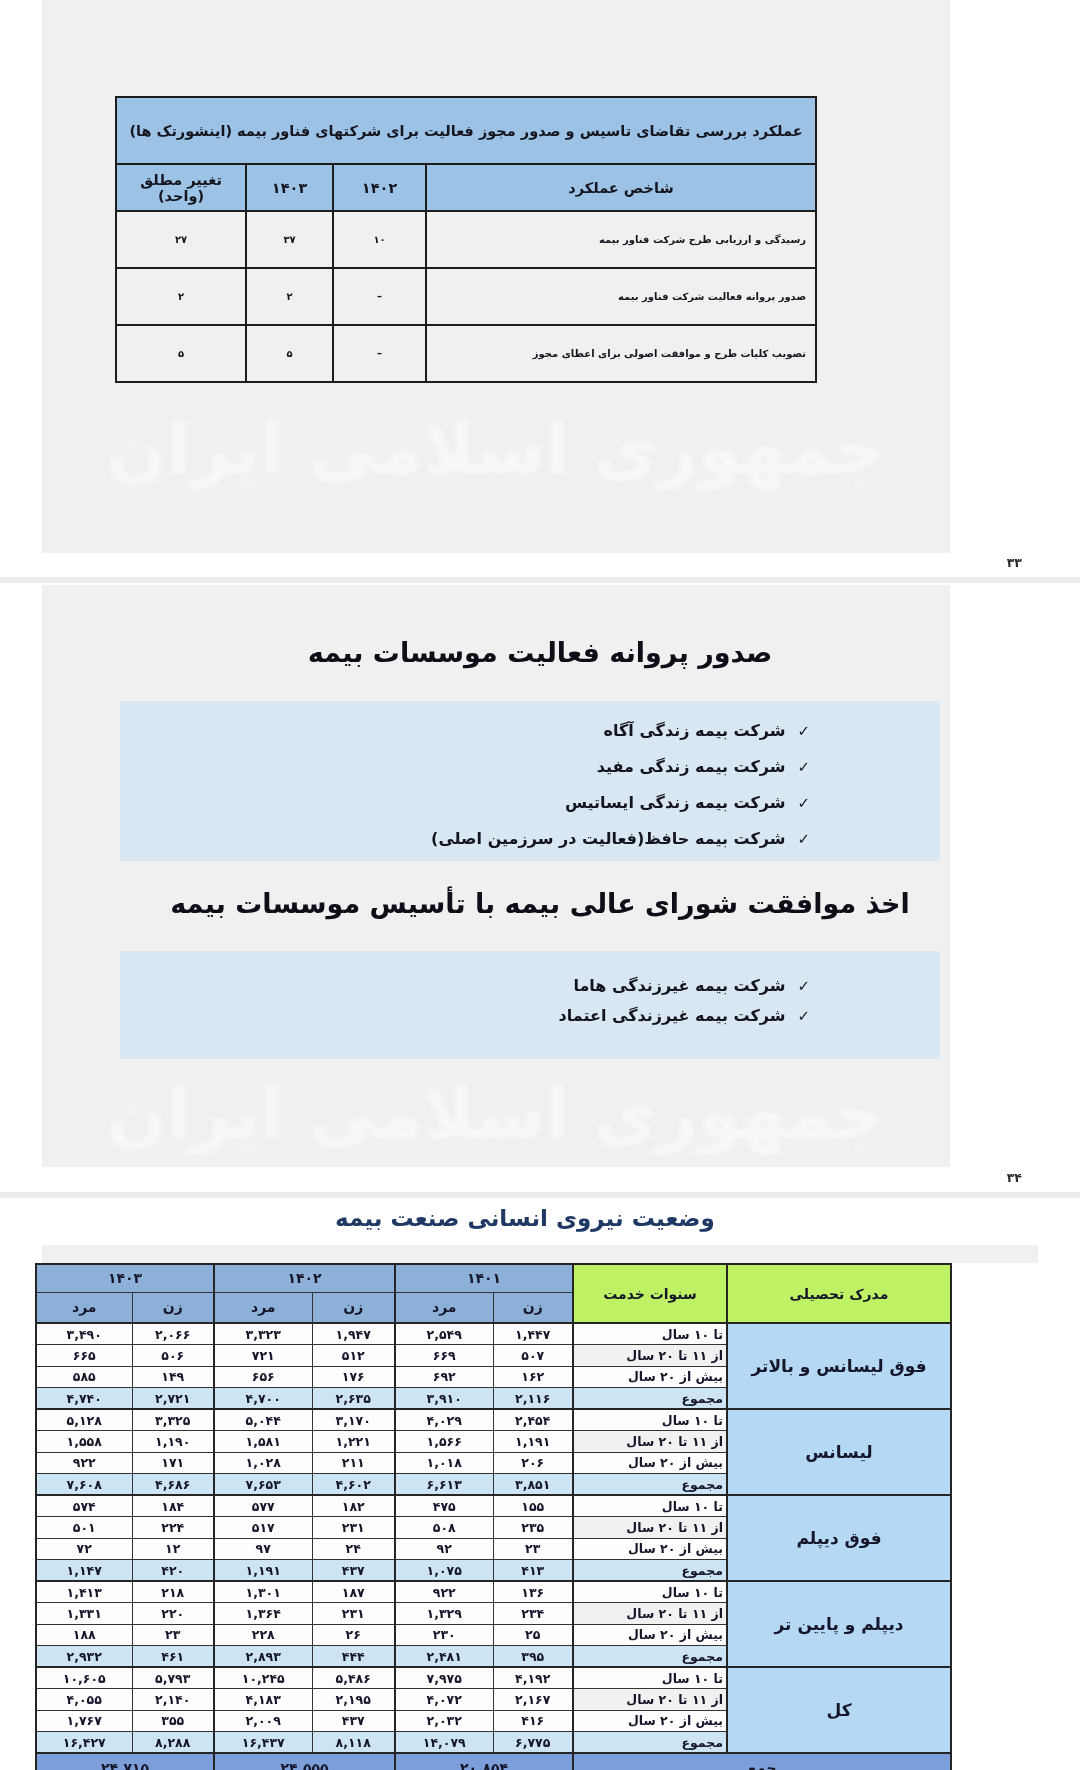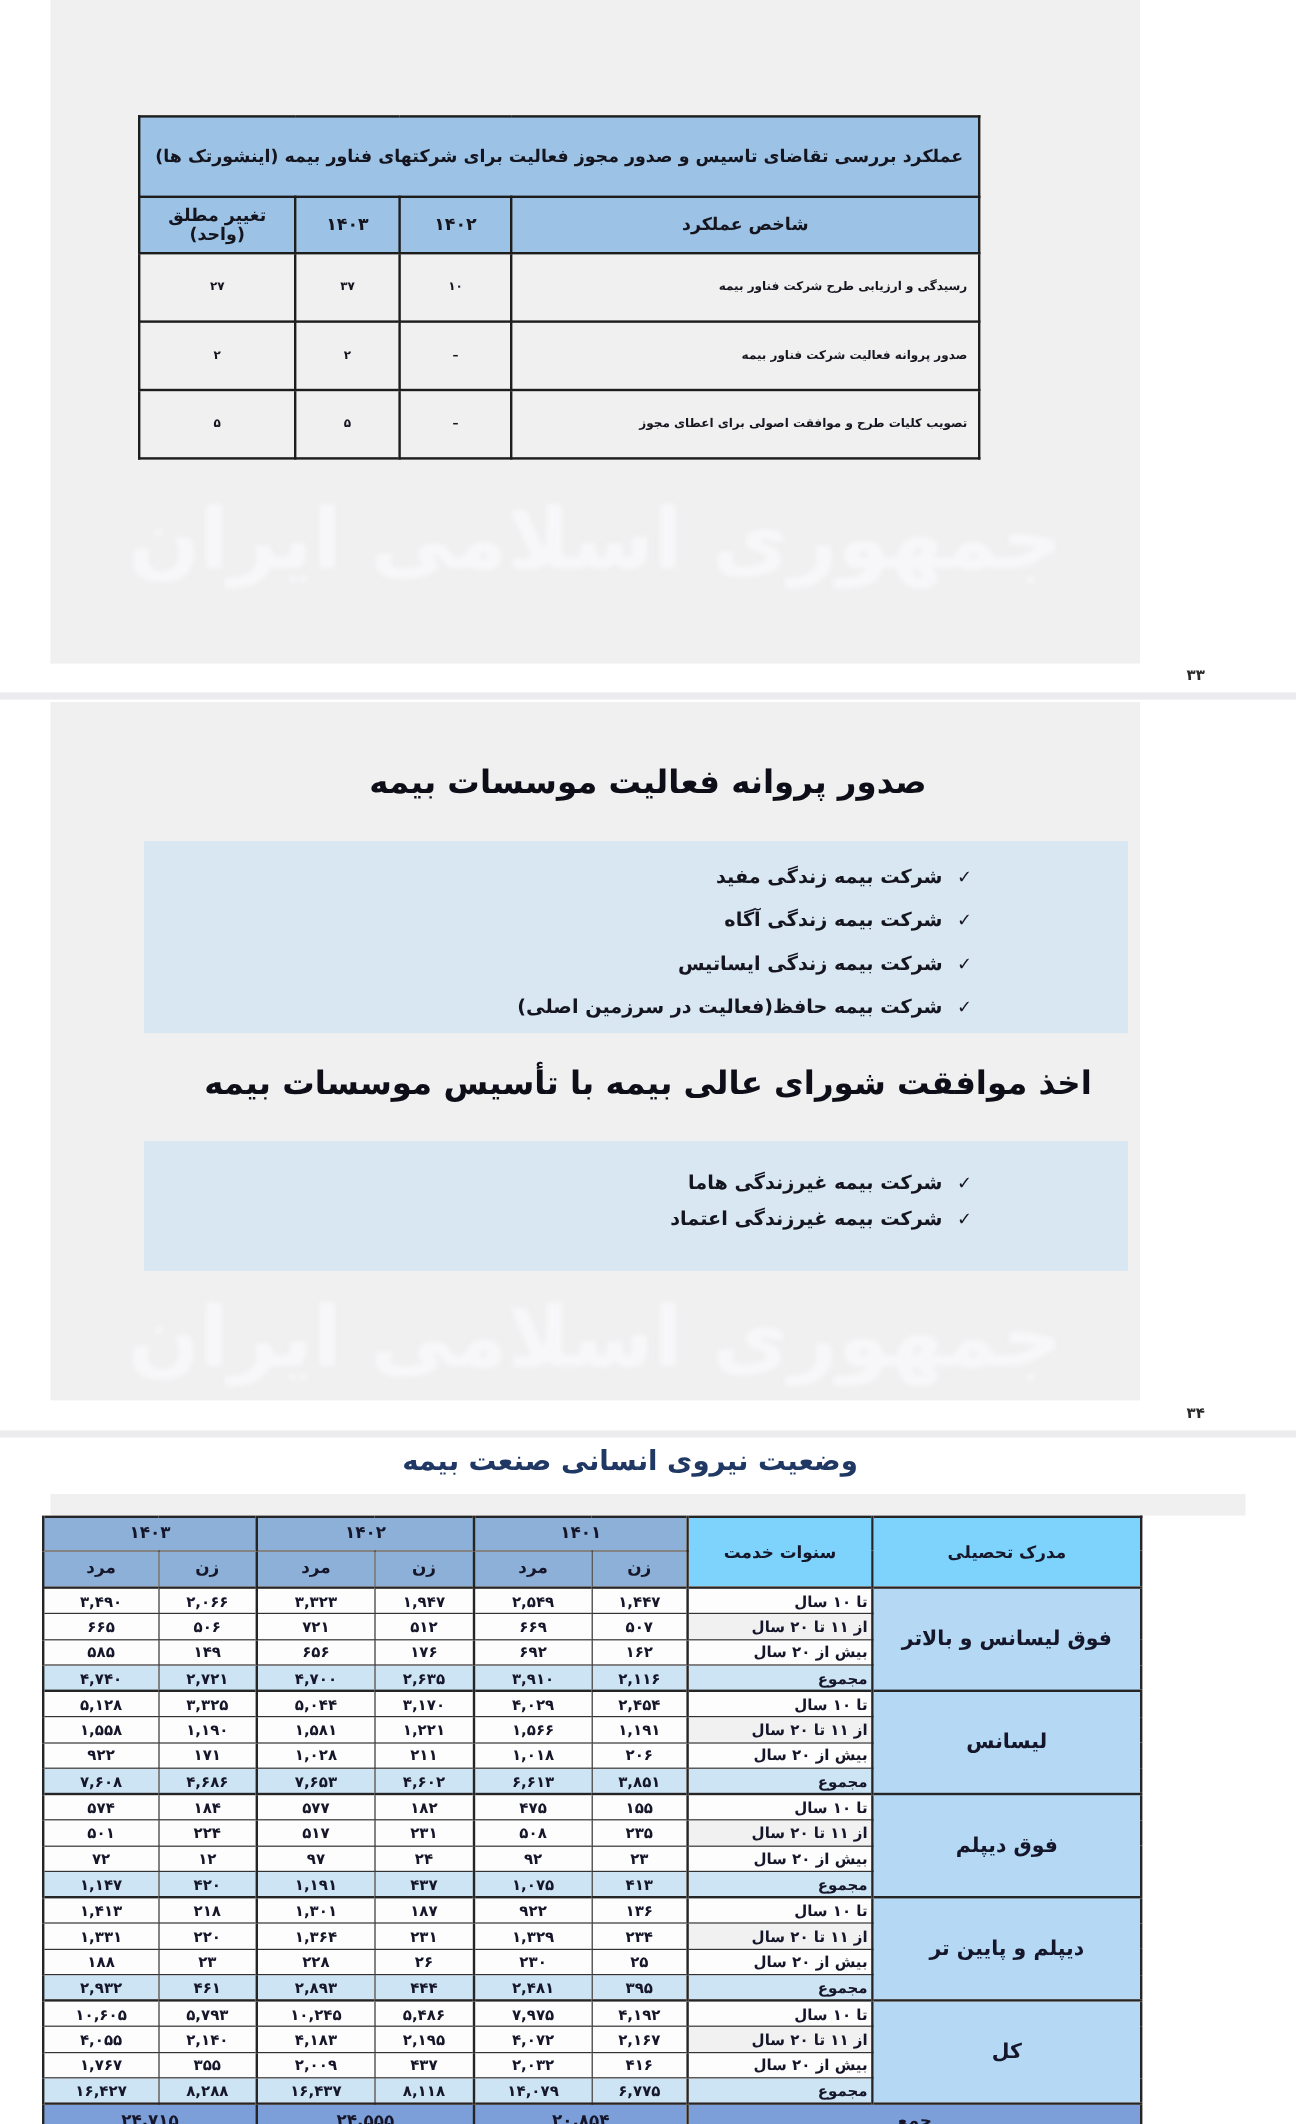"۳۳" .pagenum { right: 76px -> 58px }
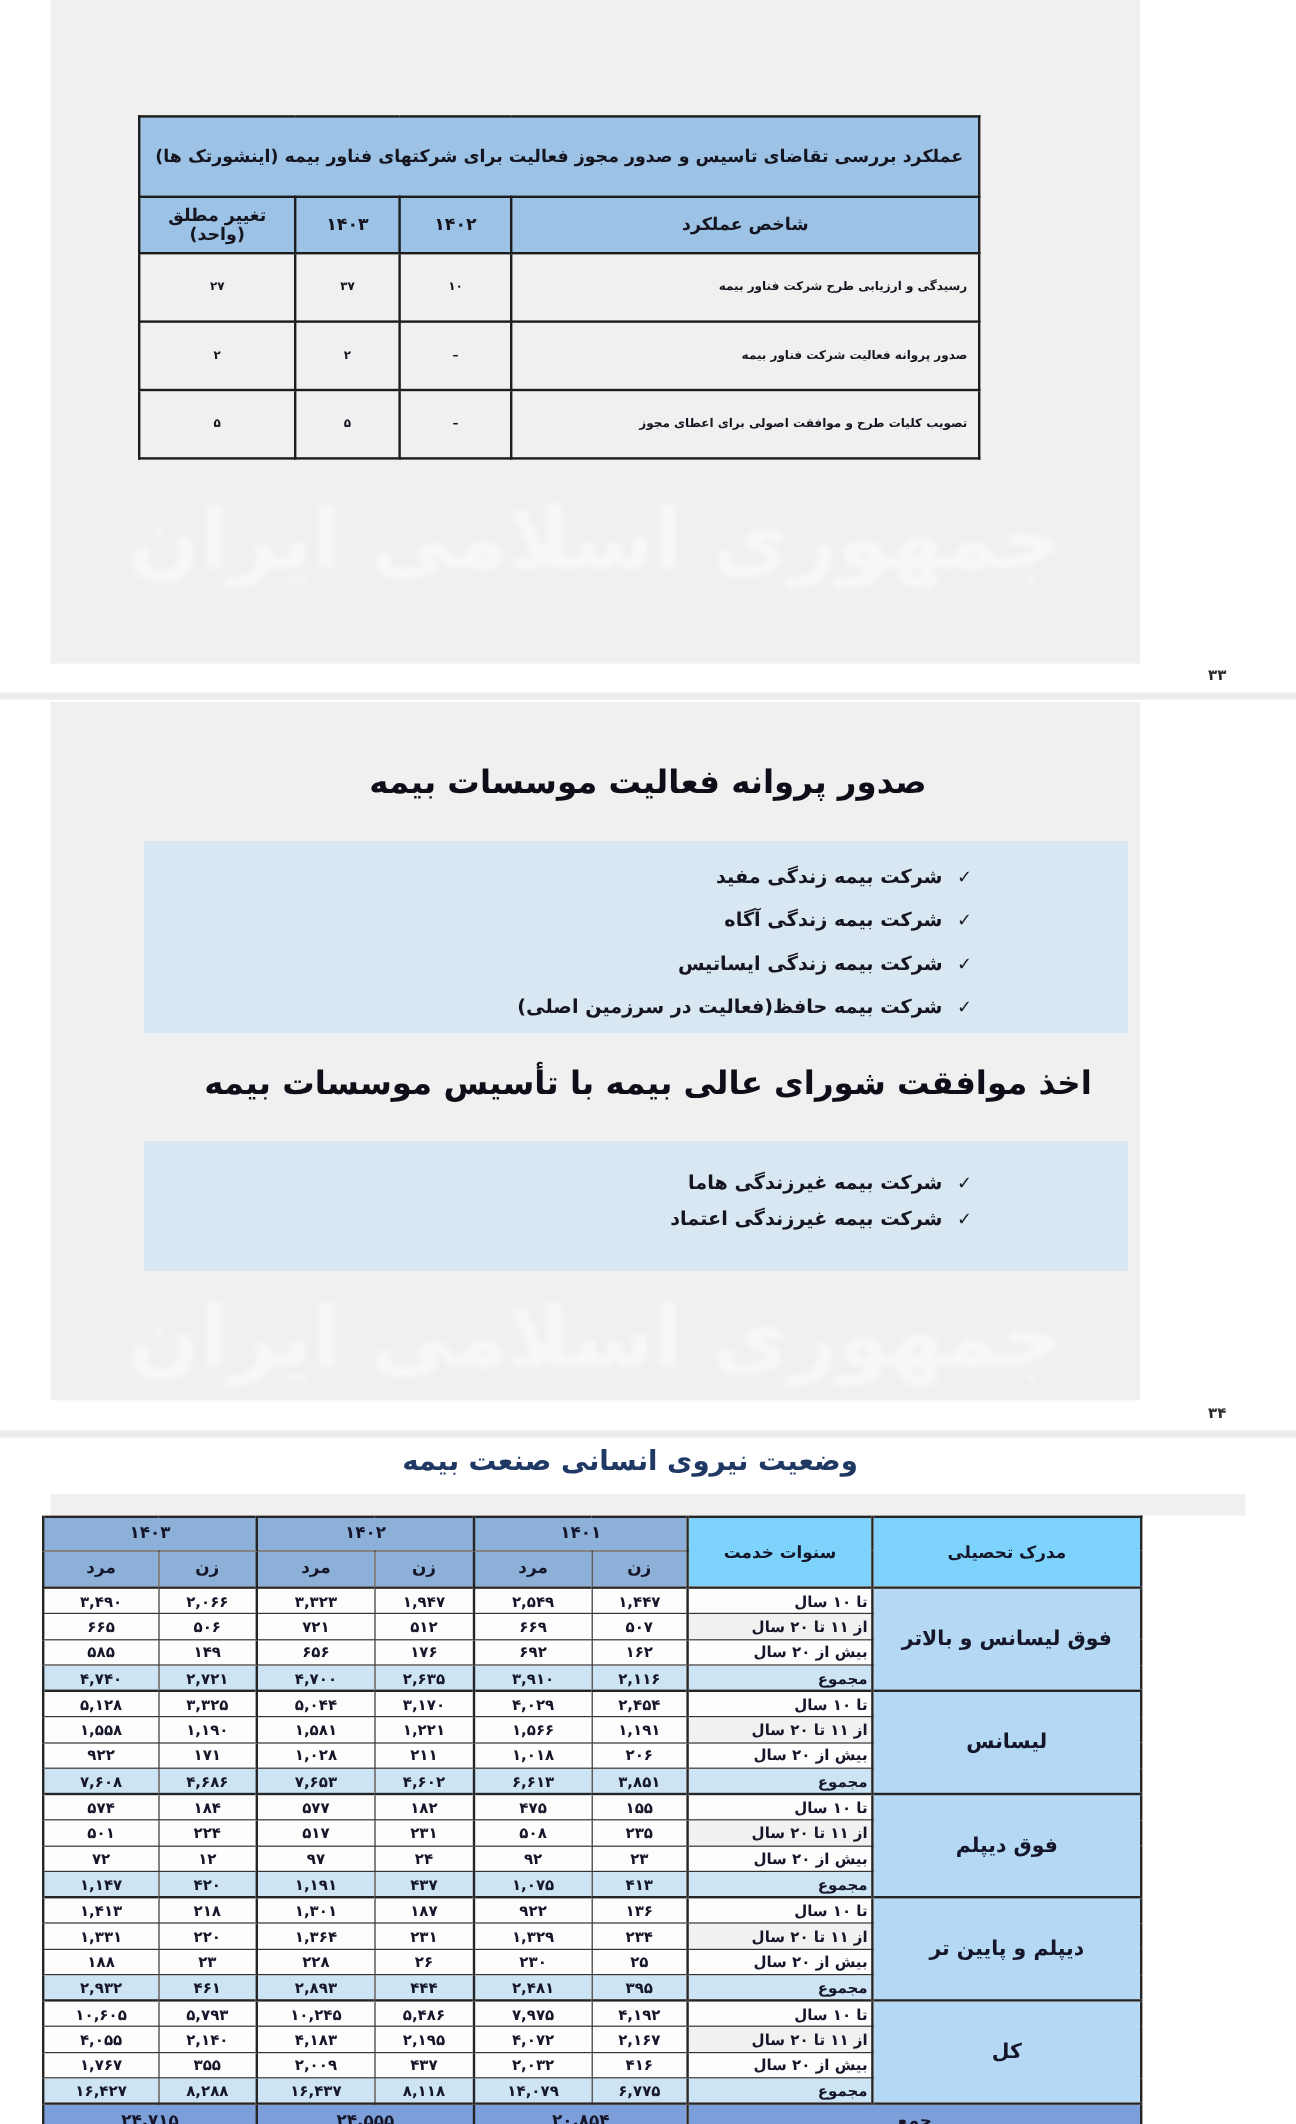"✓شرکت بیمه زندگی مفید" div.chk-item { order: before "✓شرکت بیمه زندگی آگاه" -> after "✓شرکت بیمه زندگی آگاه" }
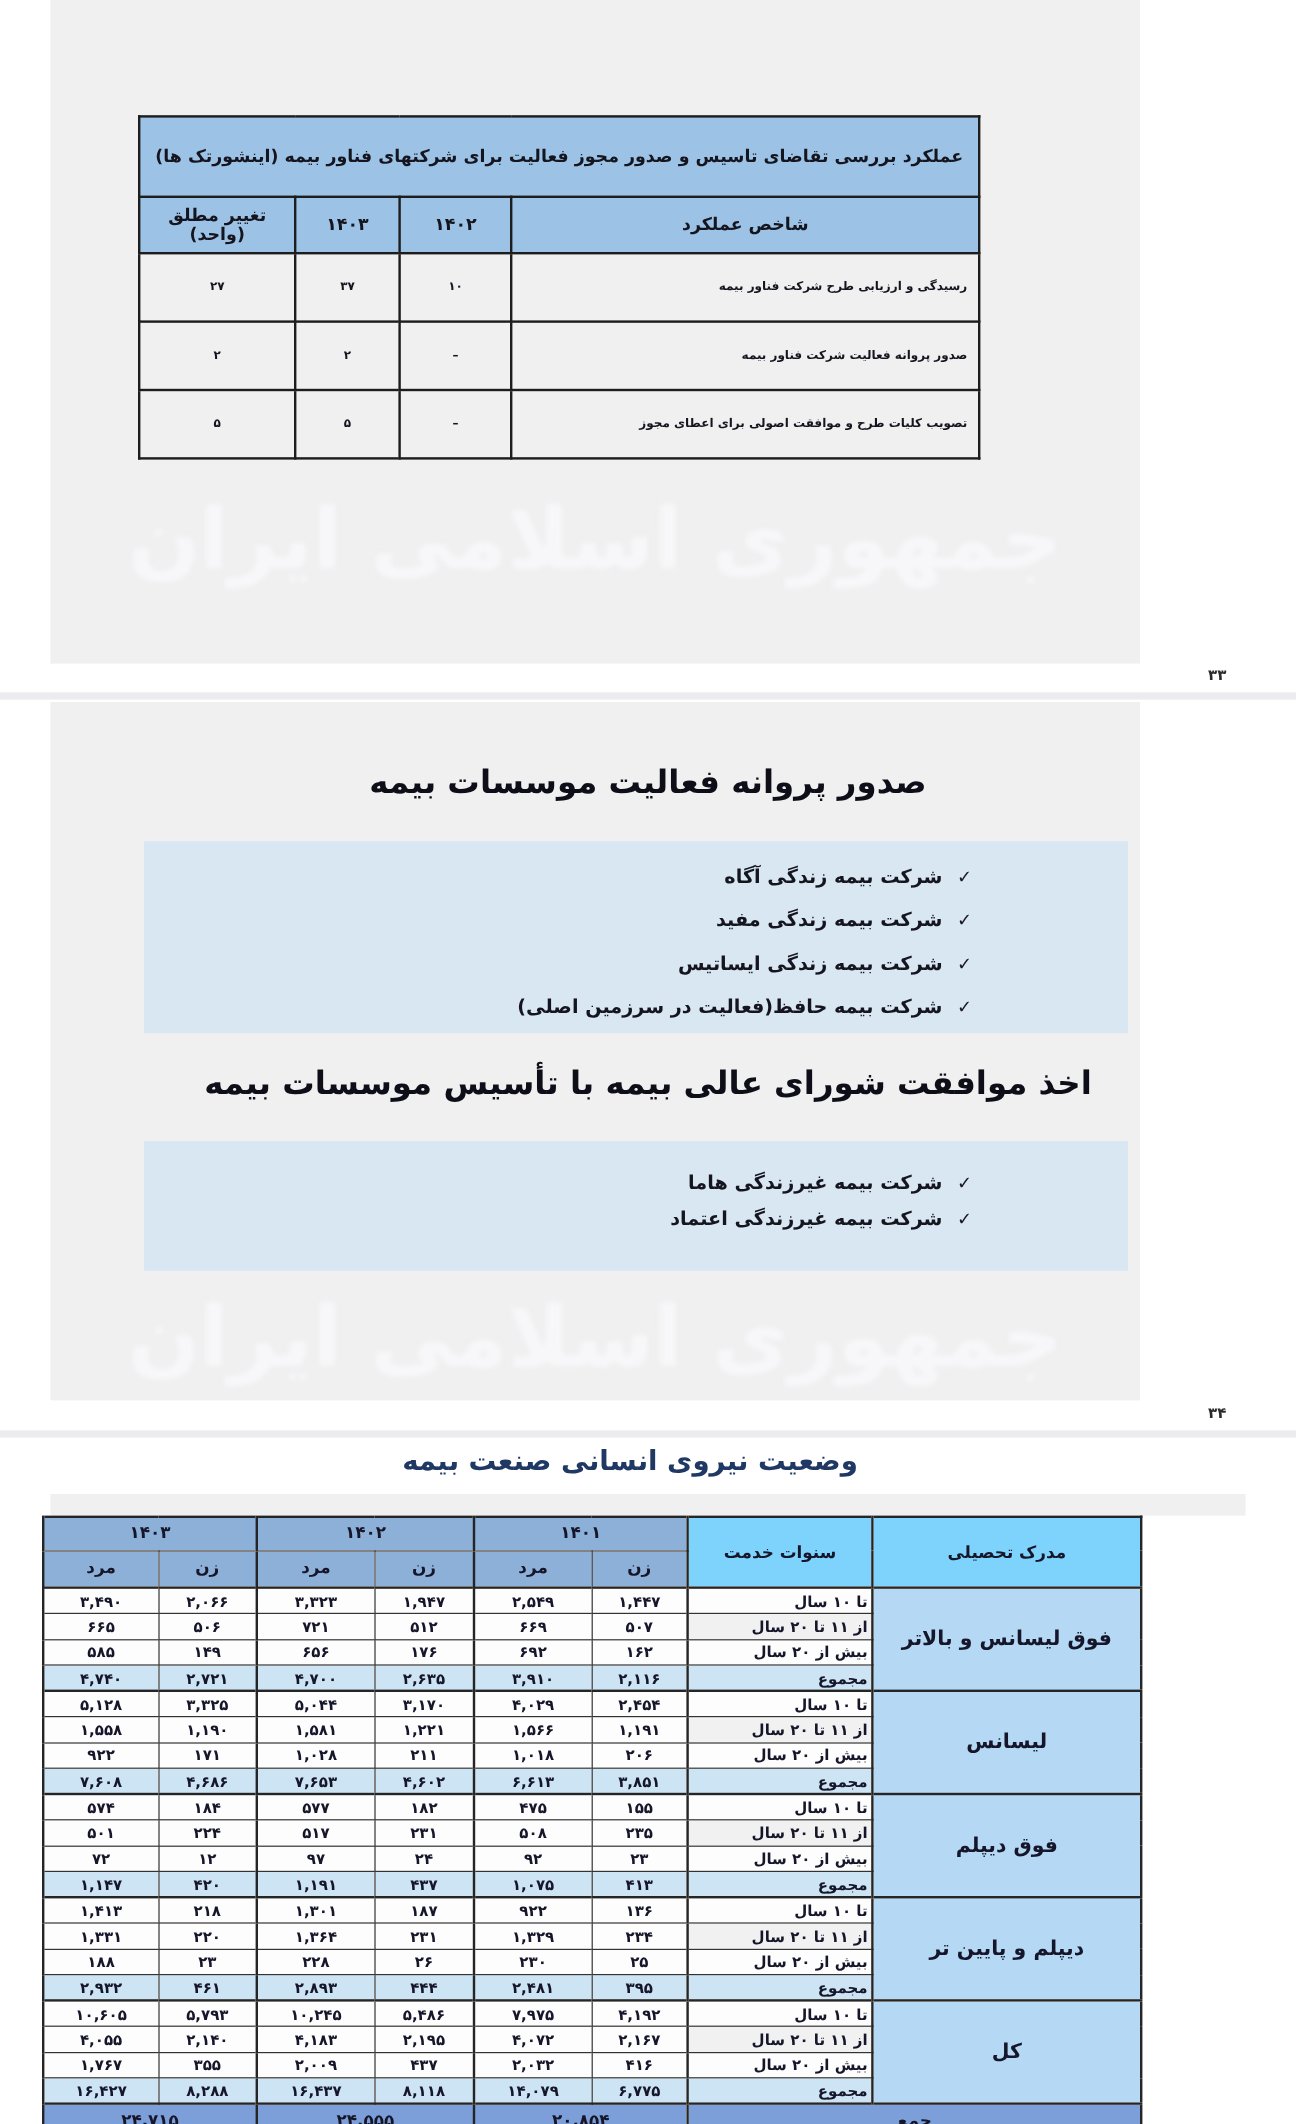"سنوات خدمت" .t2 .deg-h,.t2 .svc-h { background: #7dd3fc -> #bef264 }
